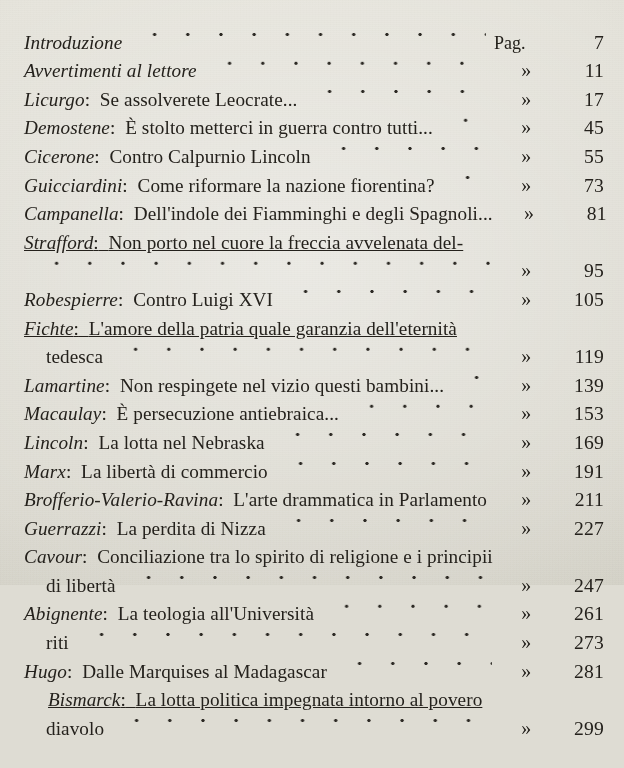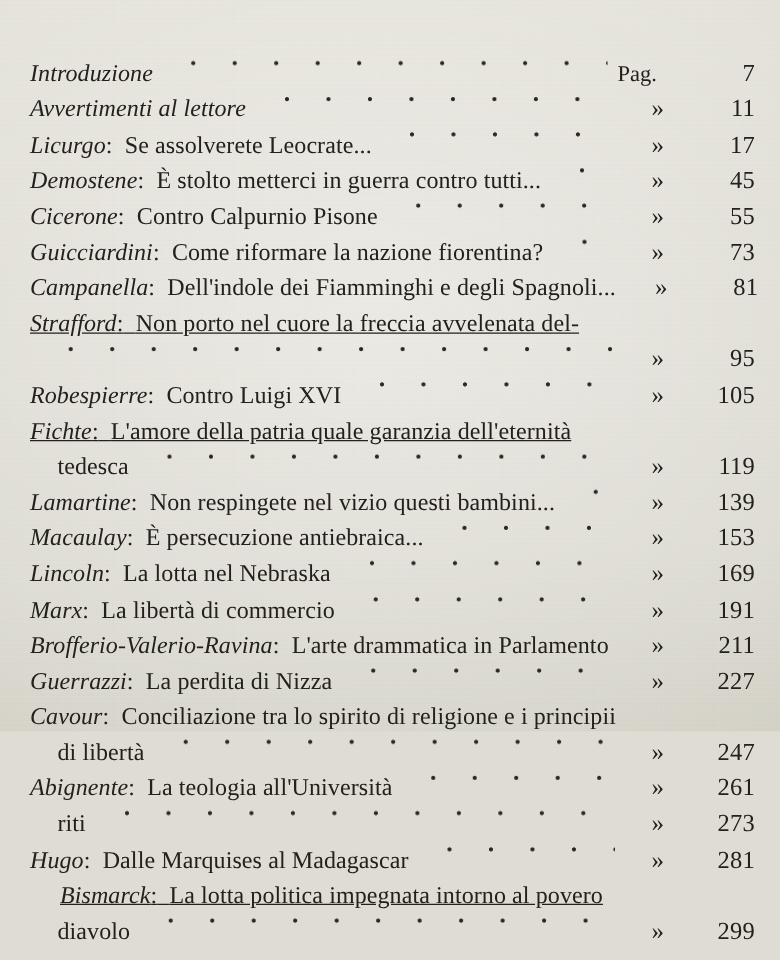"Introduzione" #page { padding: 36px 20px 0 24px -> 20px 20px 0 24px }
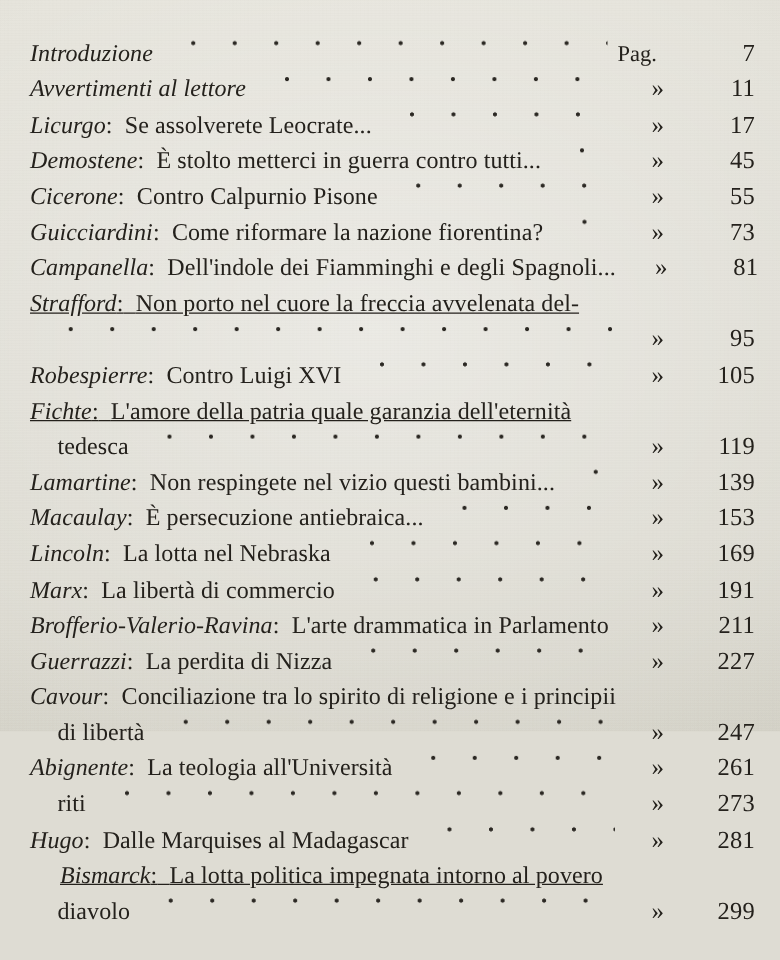"Contro Calpurnio Pisone" span.title { text: Pisone -> Lincoln }
